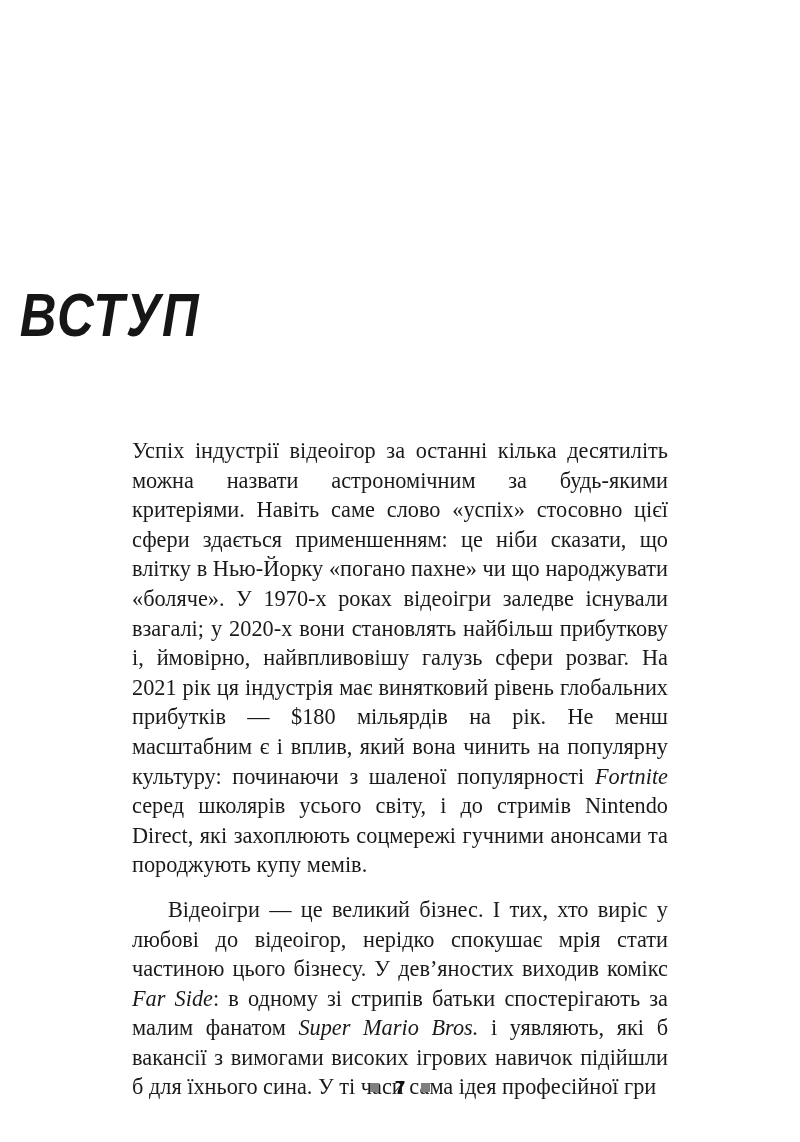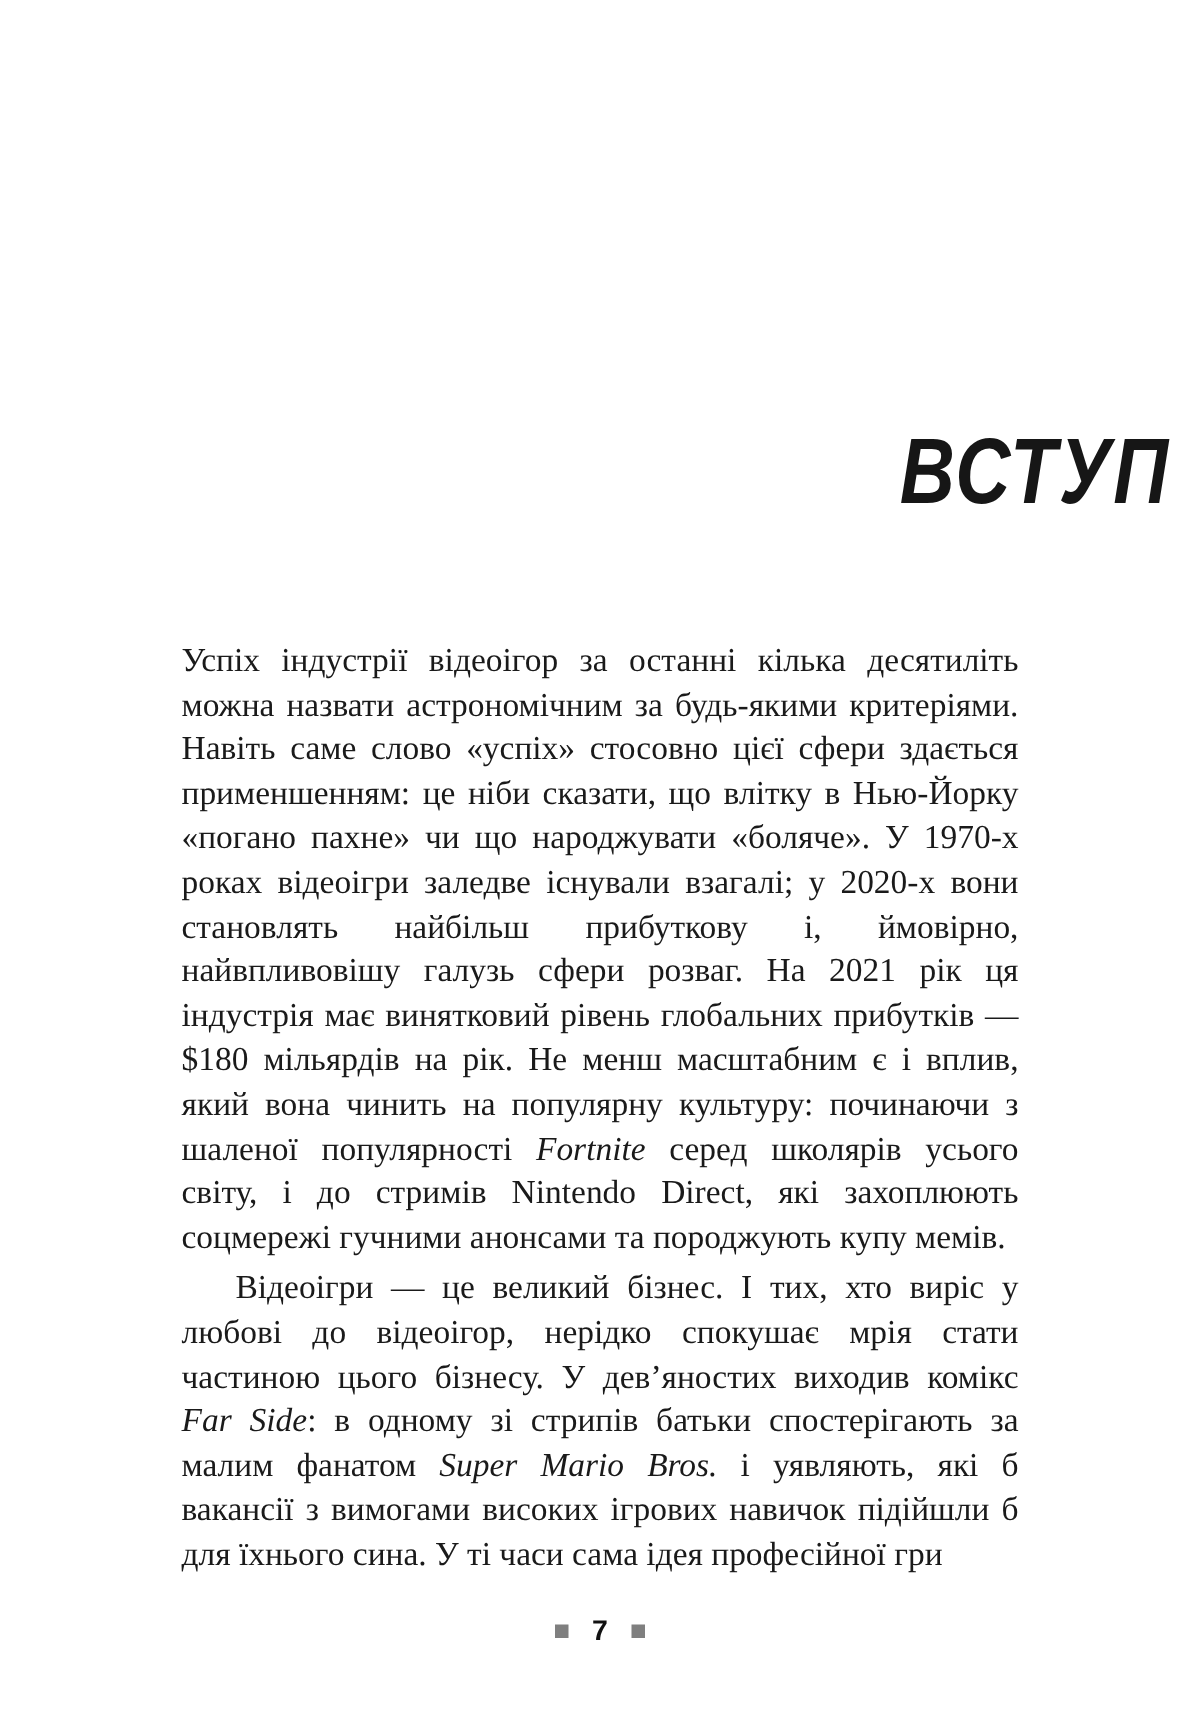"ВСТУП" .chapter-title-wrap { text-align: right -> left }
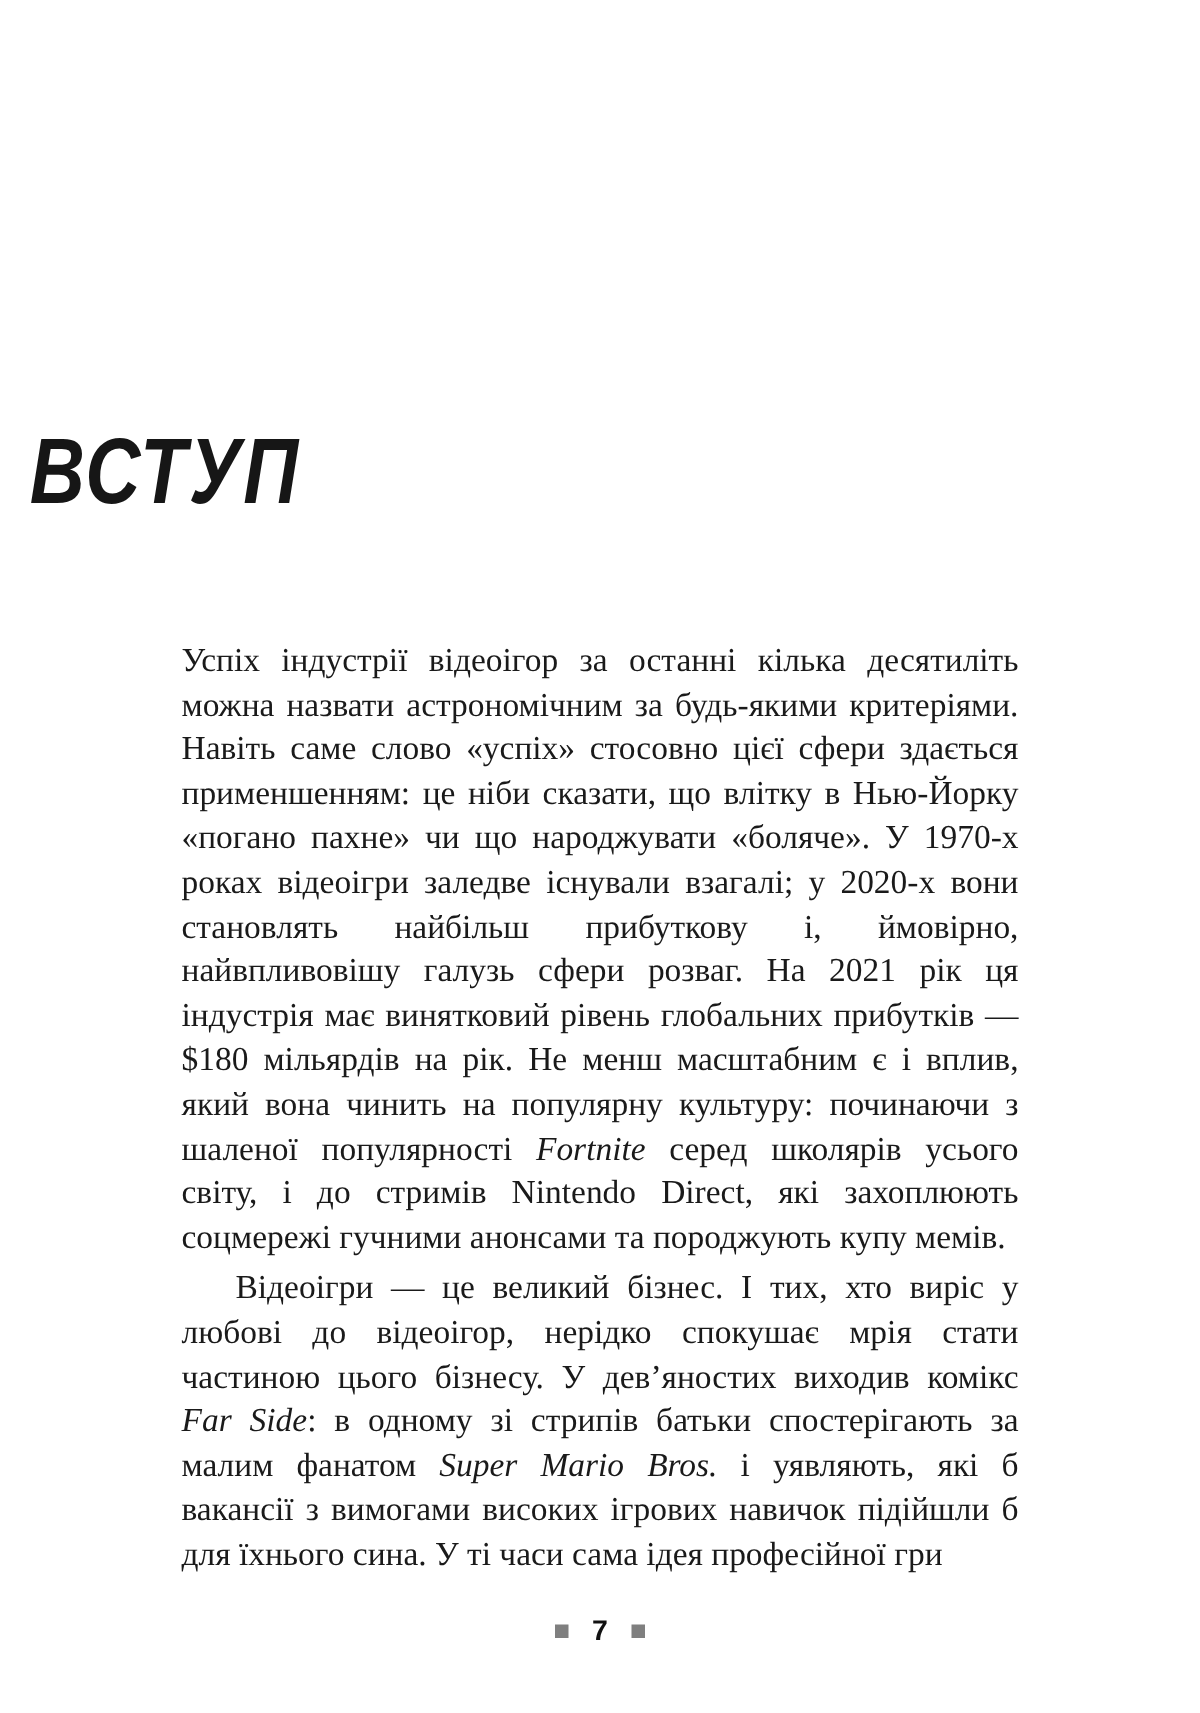"Успіх індустрії відеоігор за останні" .body-par { margin: 4px -> 15px }
